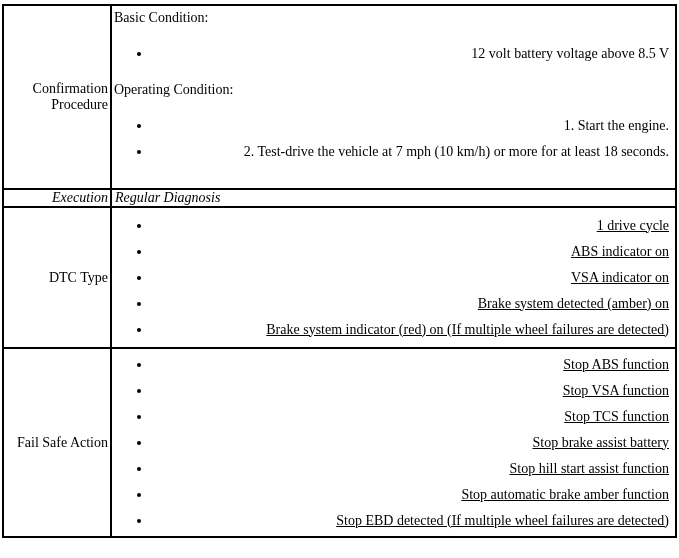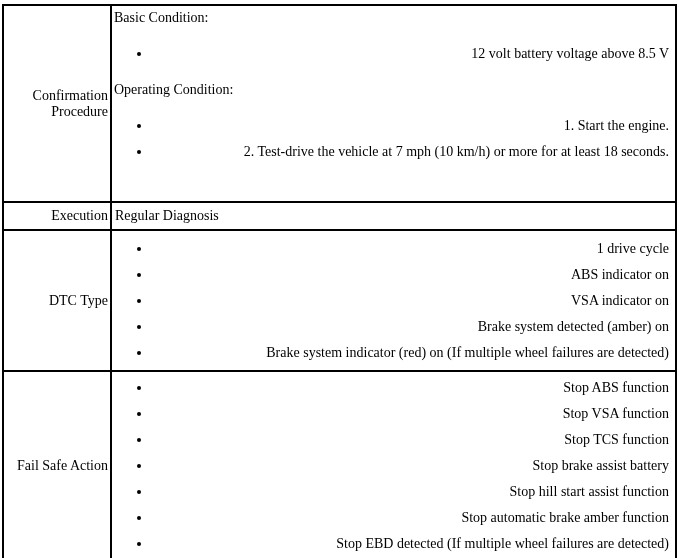"Basic Condition:" td.rich-cell { padding: 4px 6px 21px 2px -> 4px 6px 8px 2px }
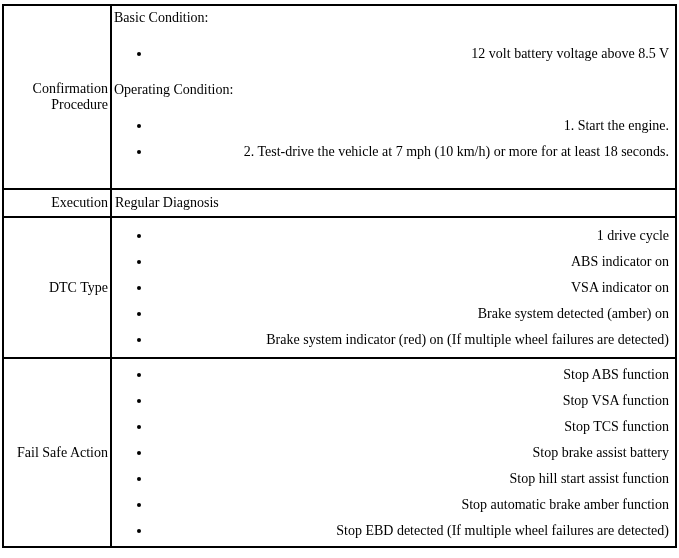"Execution" tr.r-execution { font-style: none -> italic; height: 28px -> 18px }
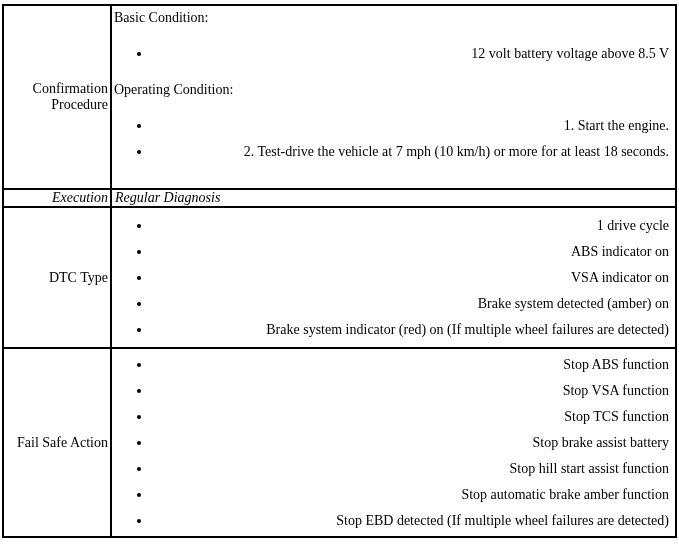"1 drive cycle" td.list-cell { text-decoration: none -> underline }
